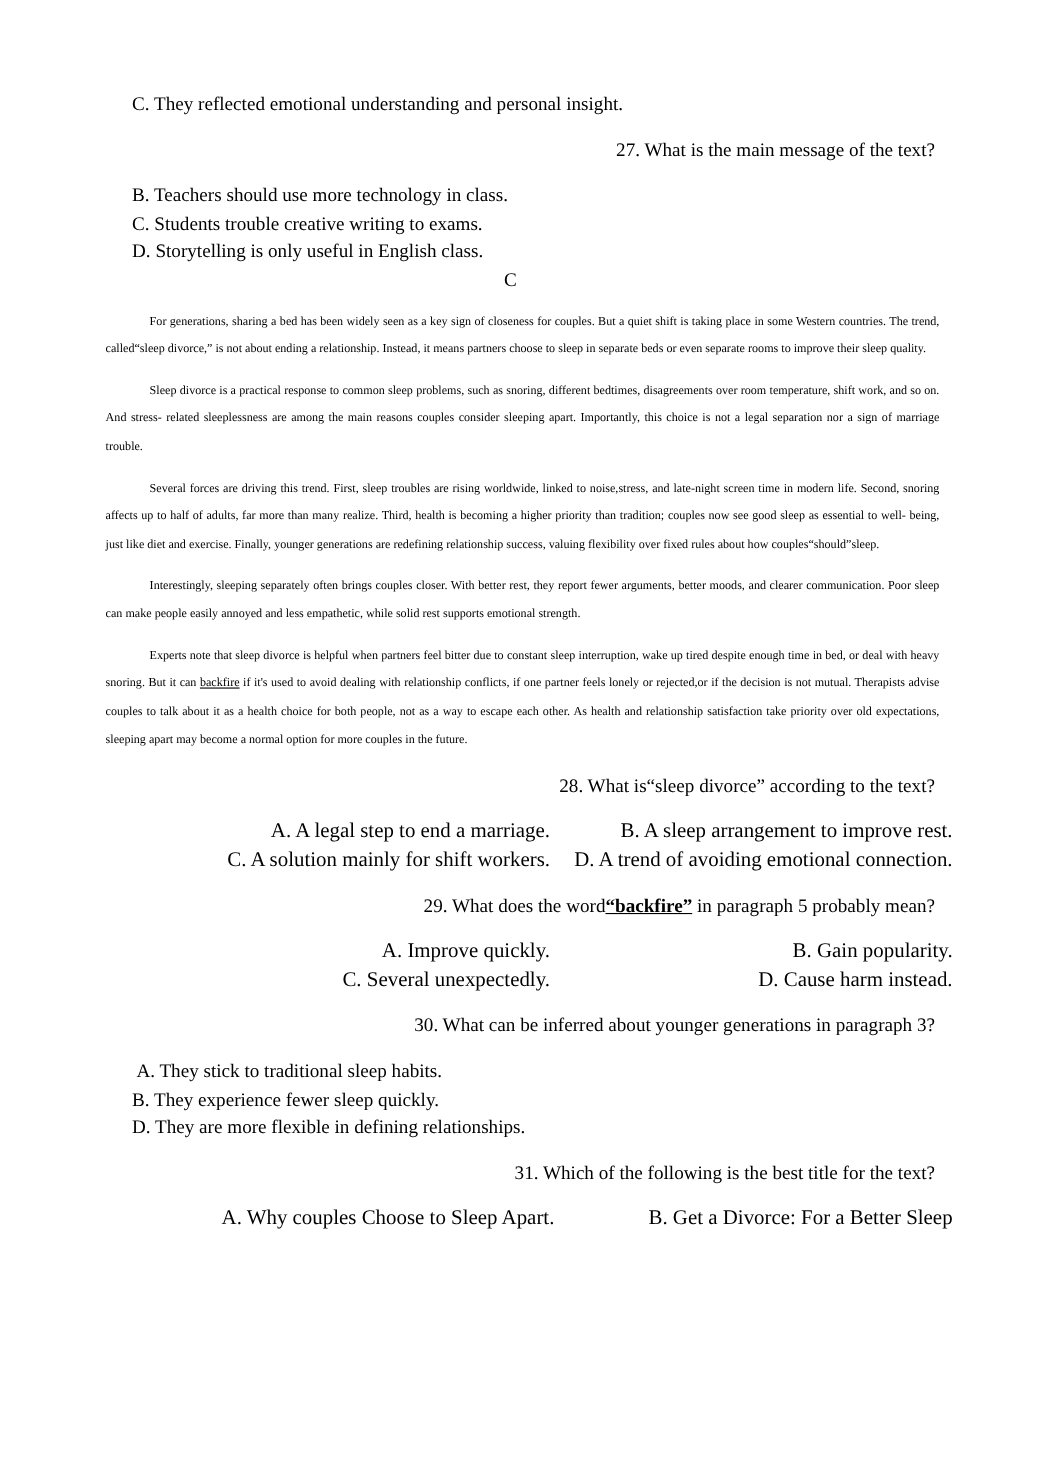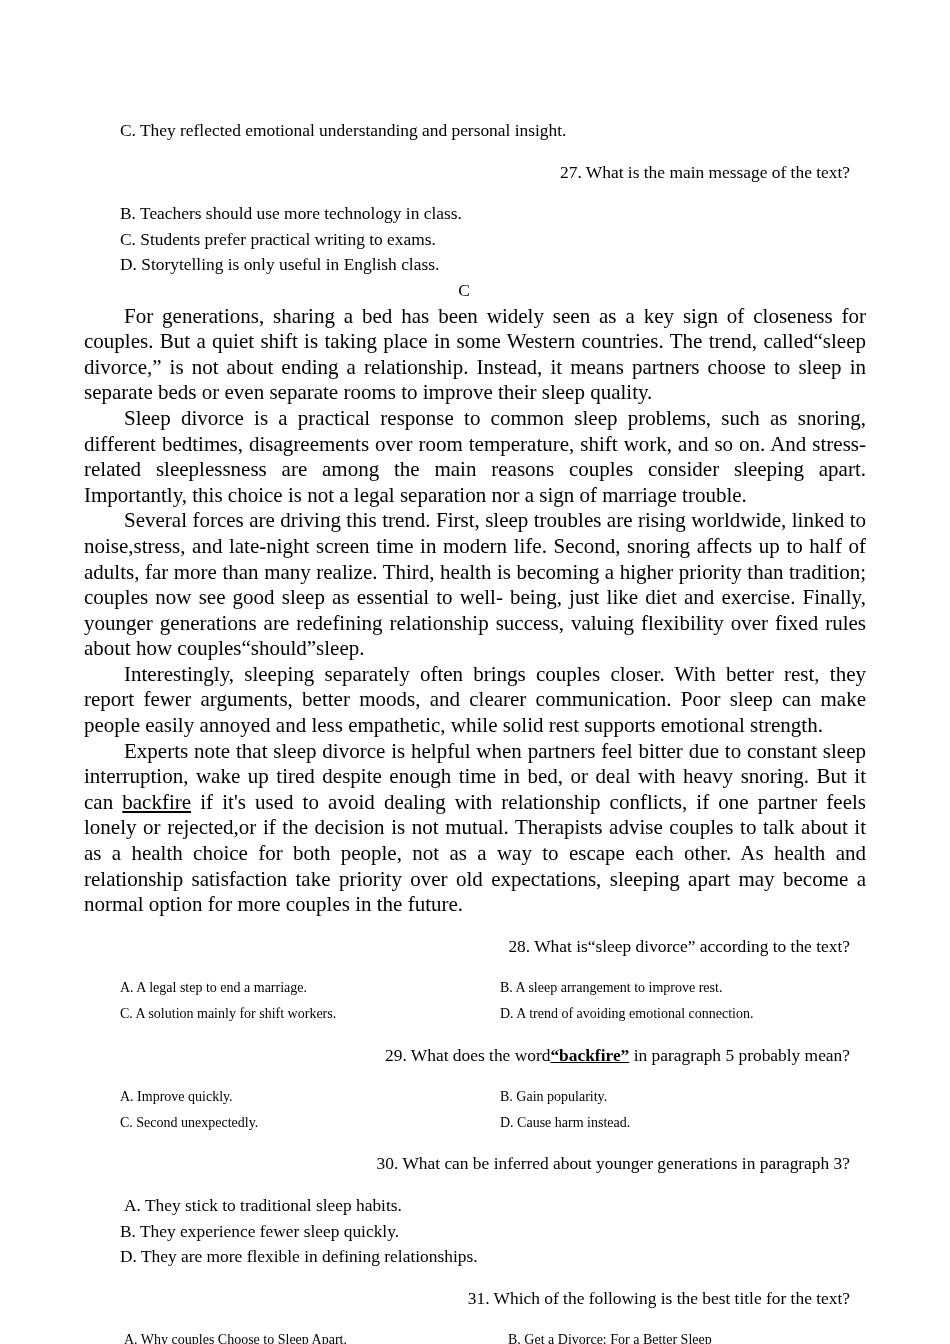"C. They reflected emotional" .page { padding: 118px 84px 0 84px -> 82px 84px 0 84px }
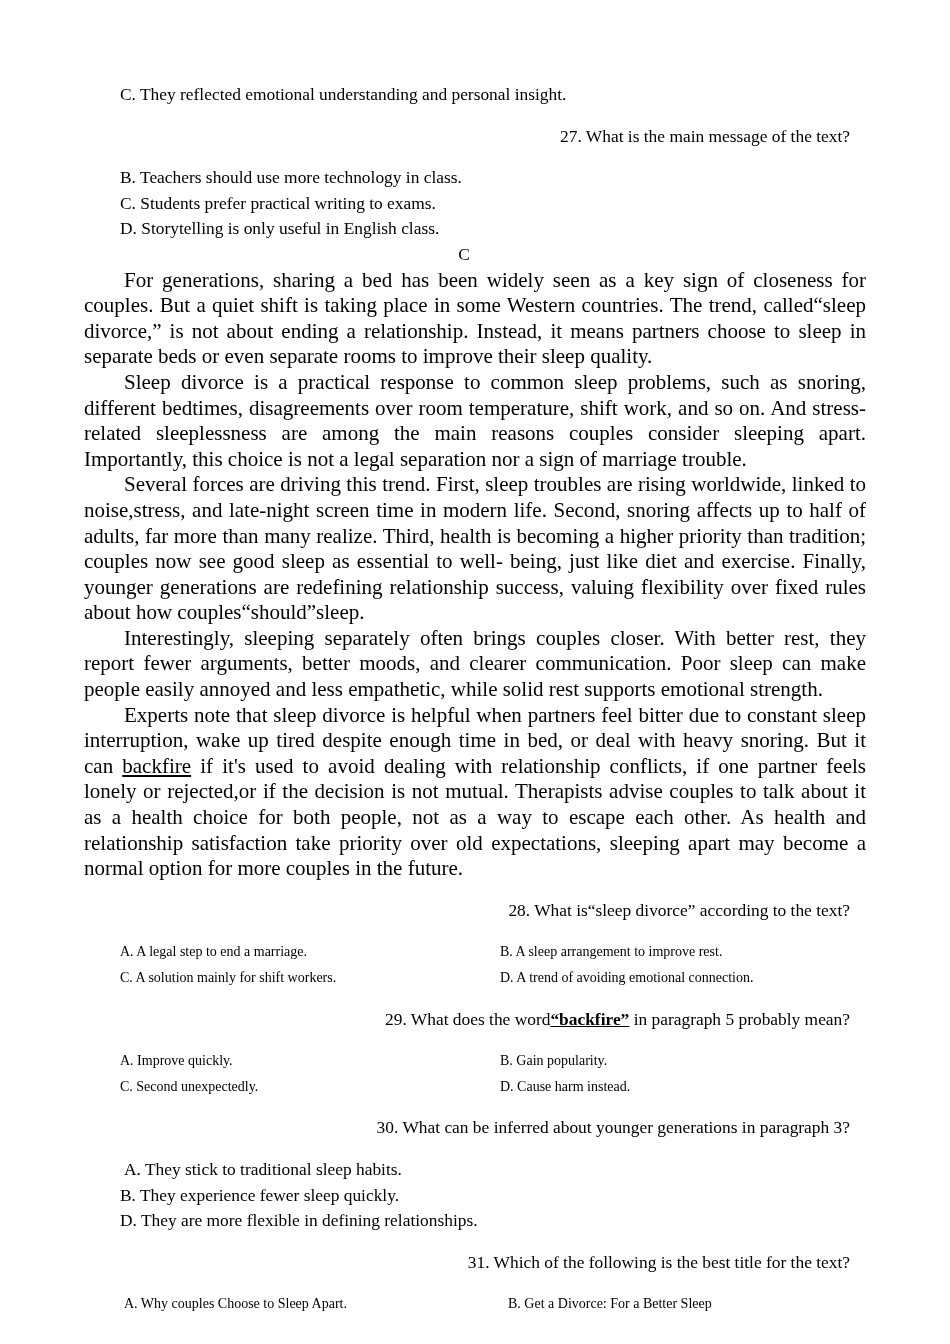"C. Students prefer practical writing" p.opt-line { text: prefer practical -> trouble creative }
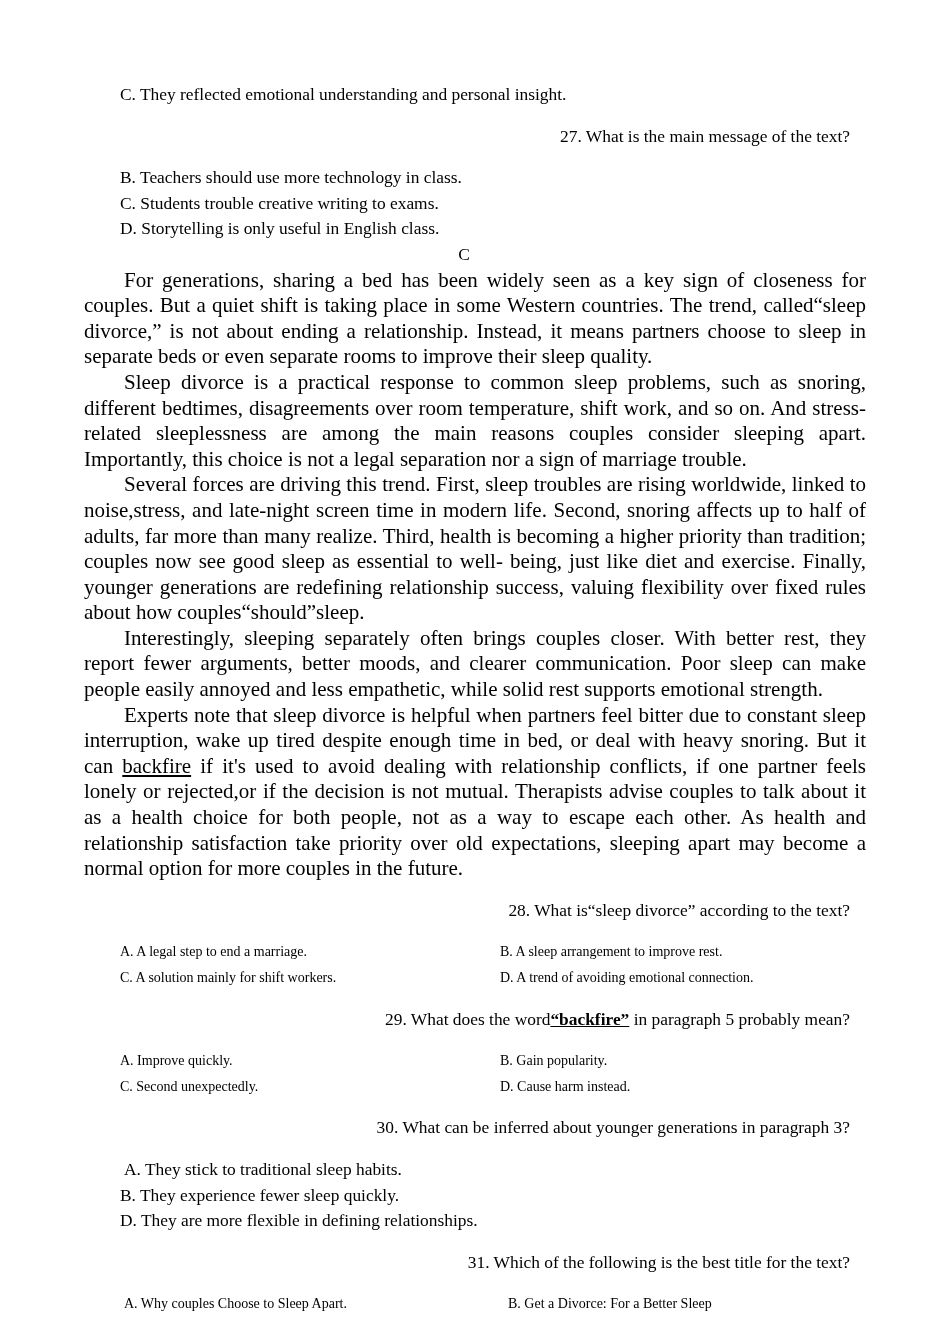"For generations, sharing a bed" .para { font-size: 21px -> 11px; margin: 0 -> 12px }
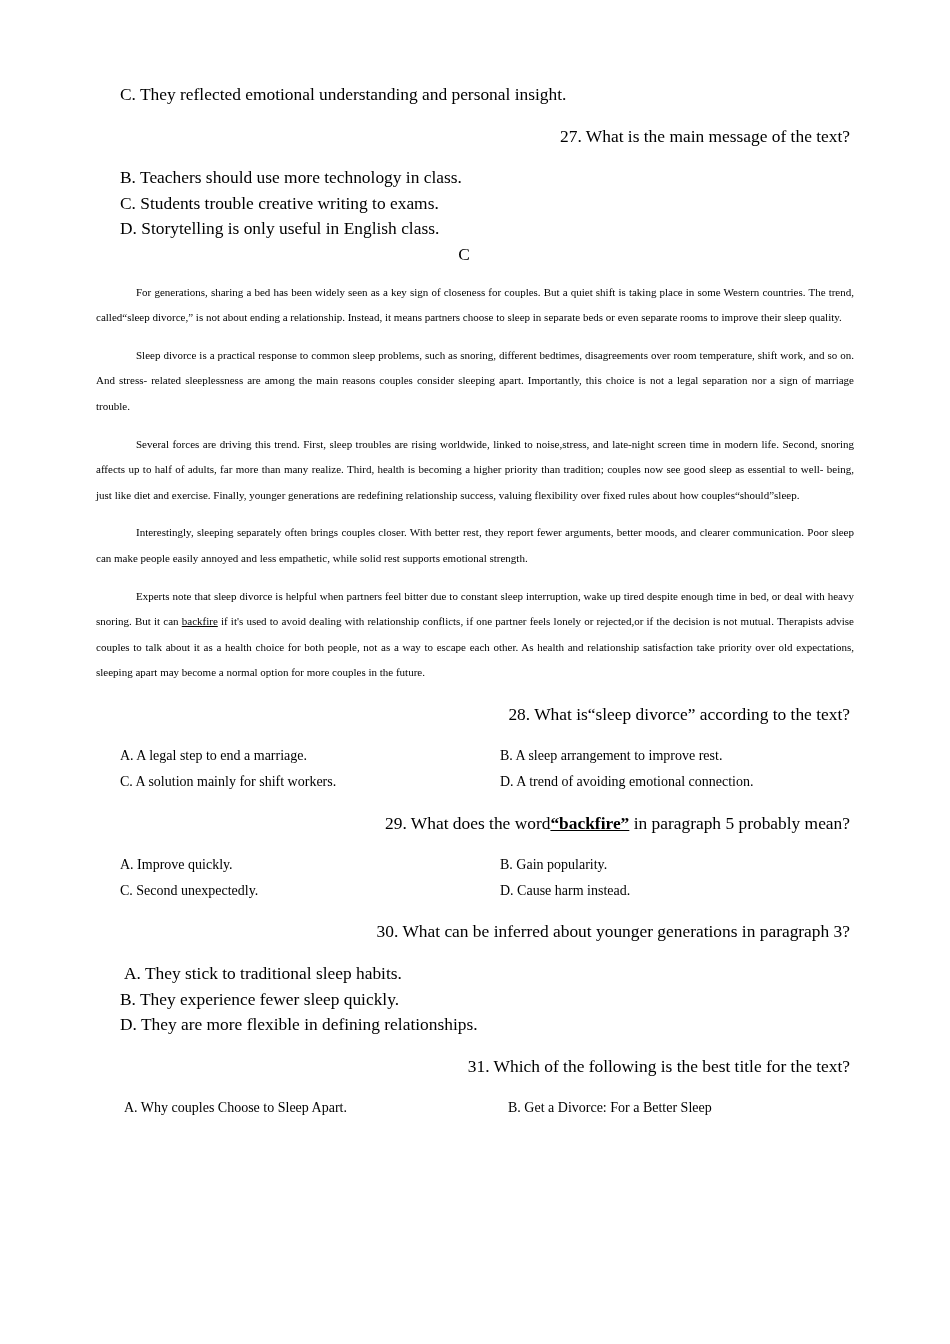"A. A legal step to" .opt-row { font-size: 14px -> 19px; text-align: none -> right }
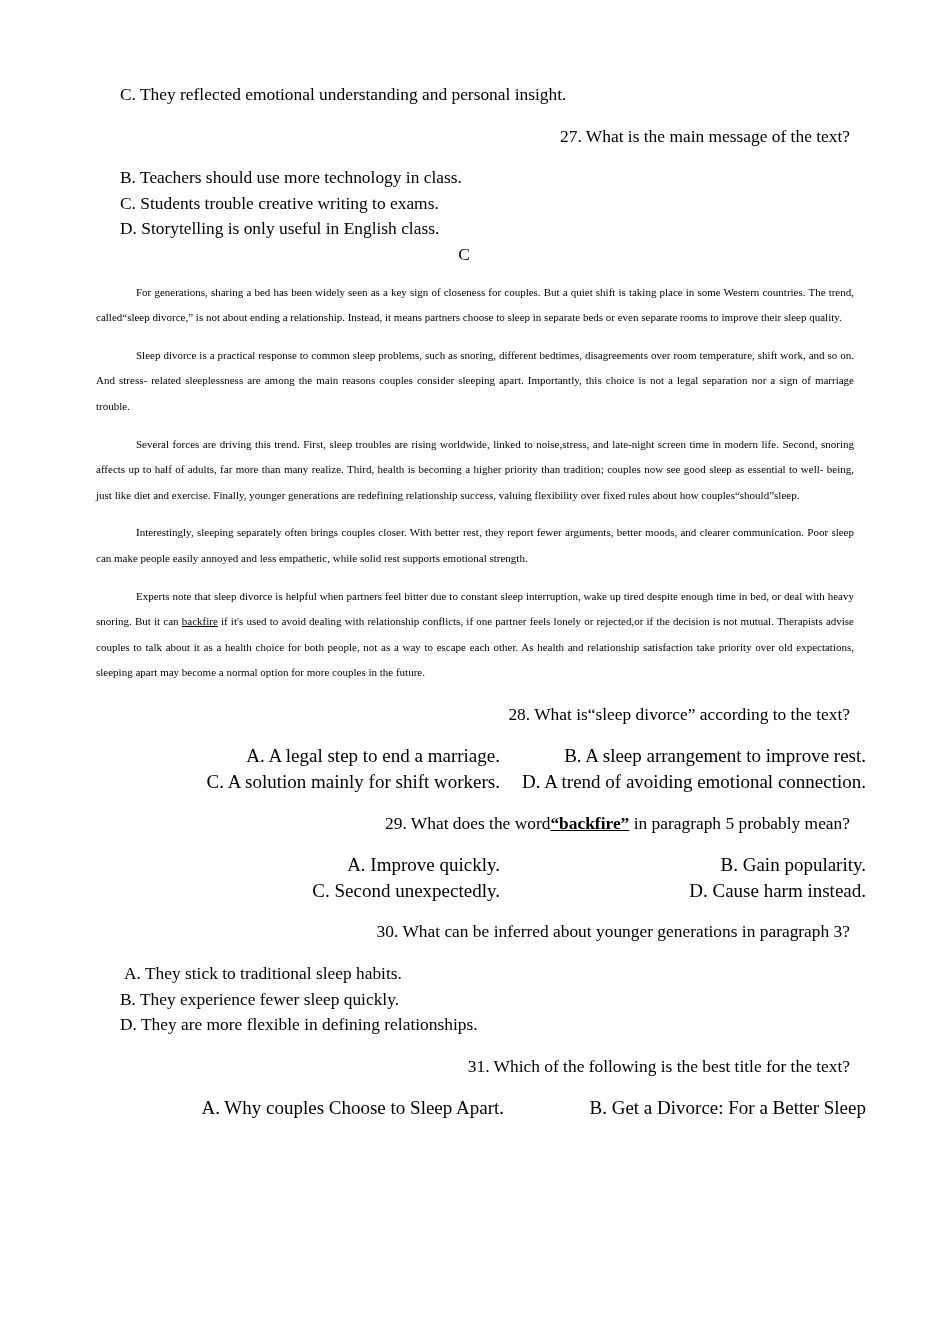"C. Second unexpectedly." span.col-a { text: Second -> Several }
